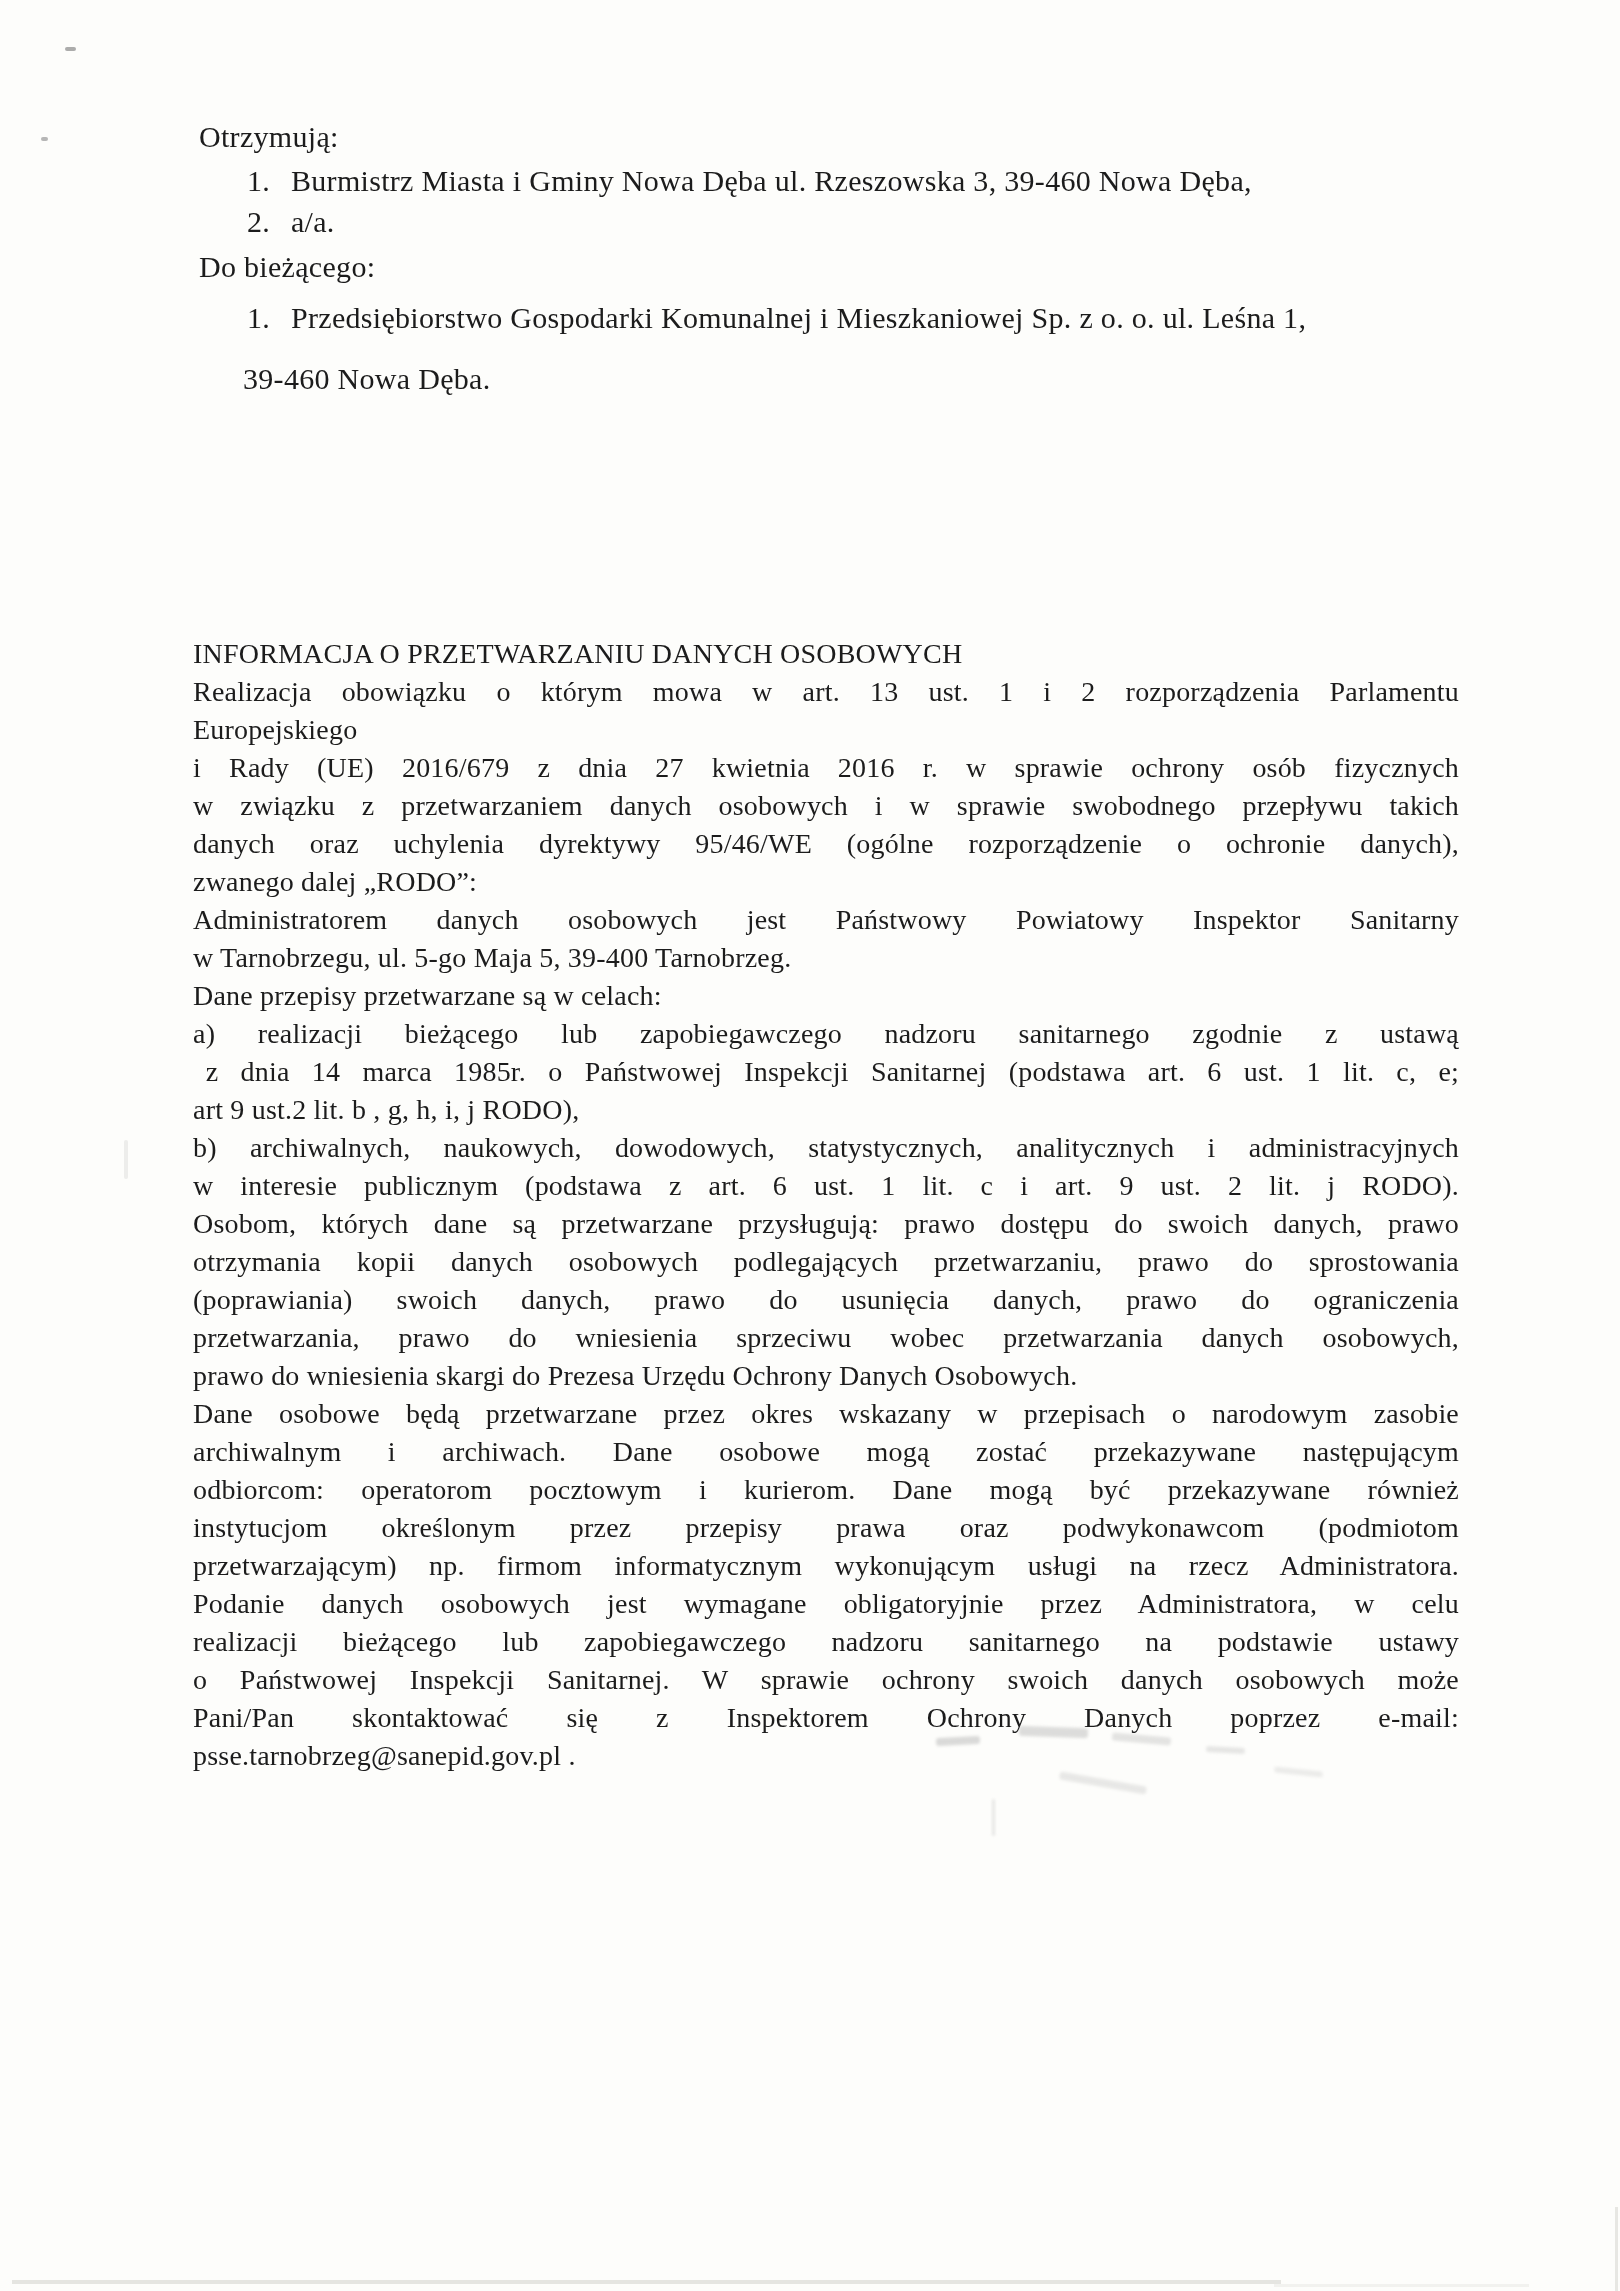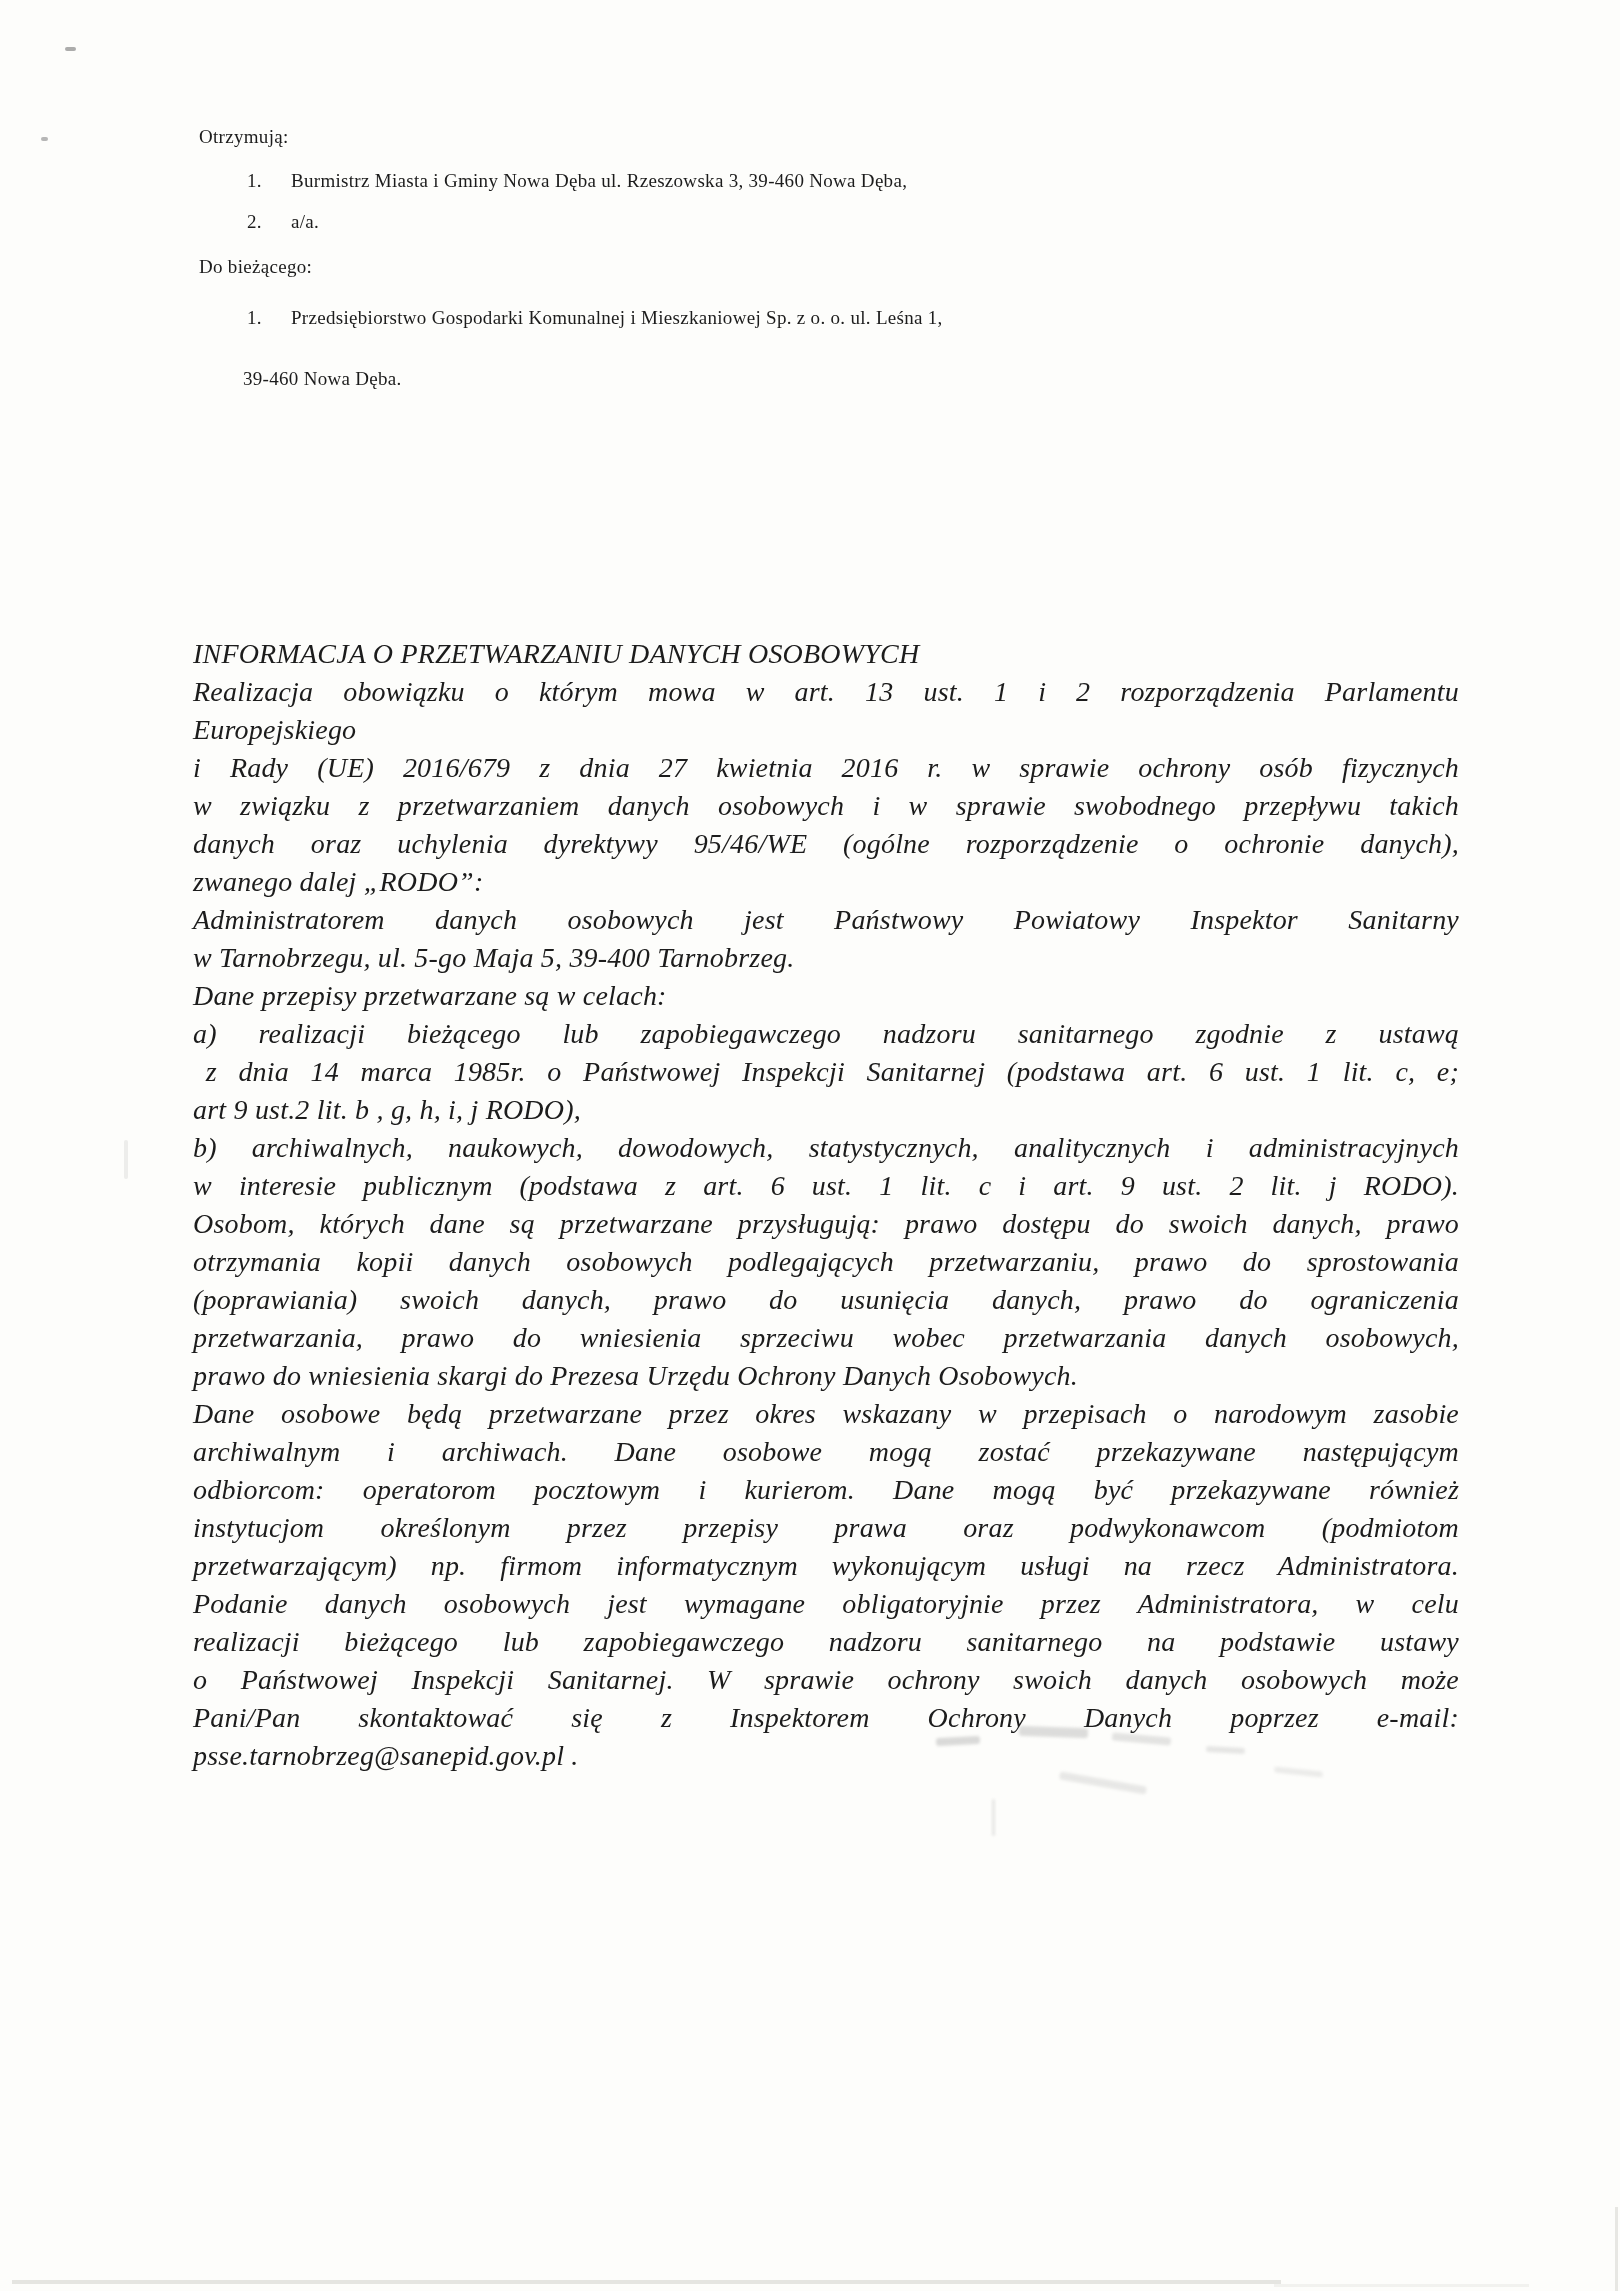"Otrzymują:" .dist-row { font-size: 19px -> 30px }
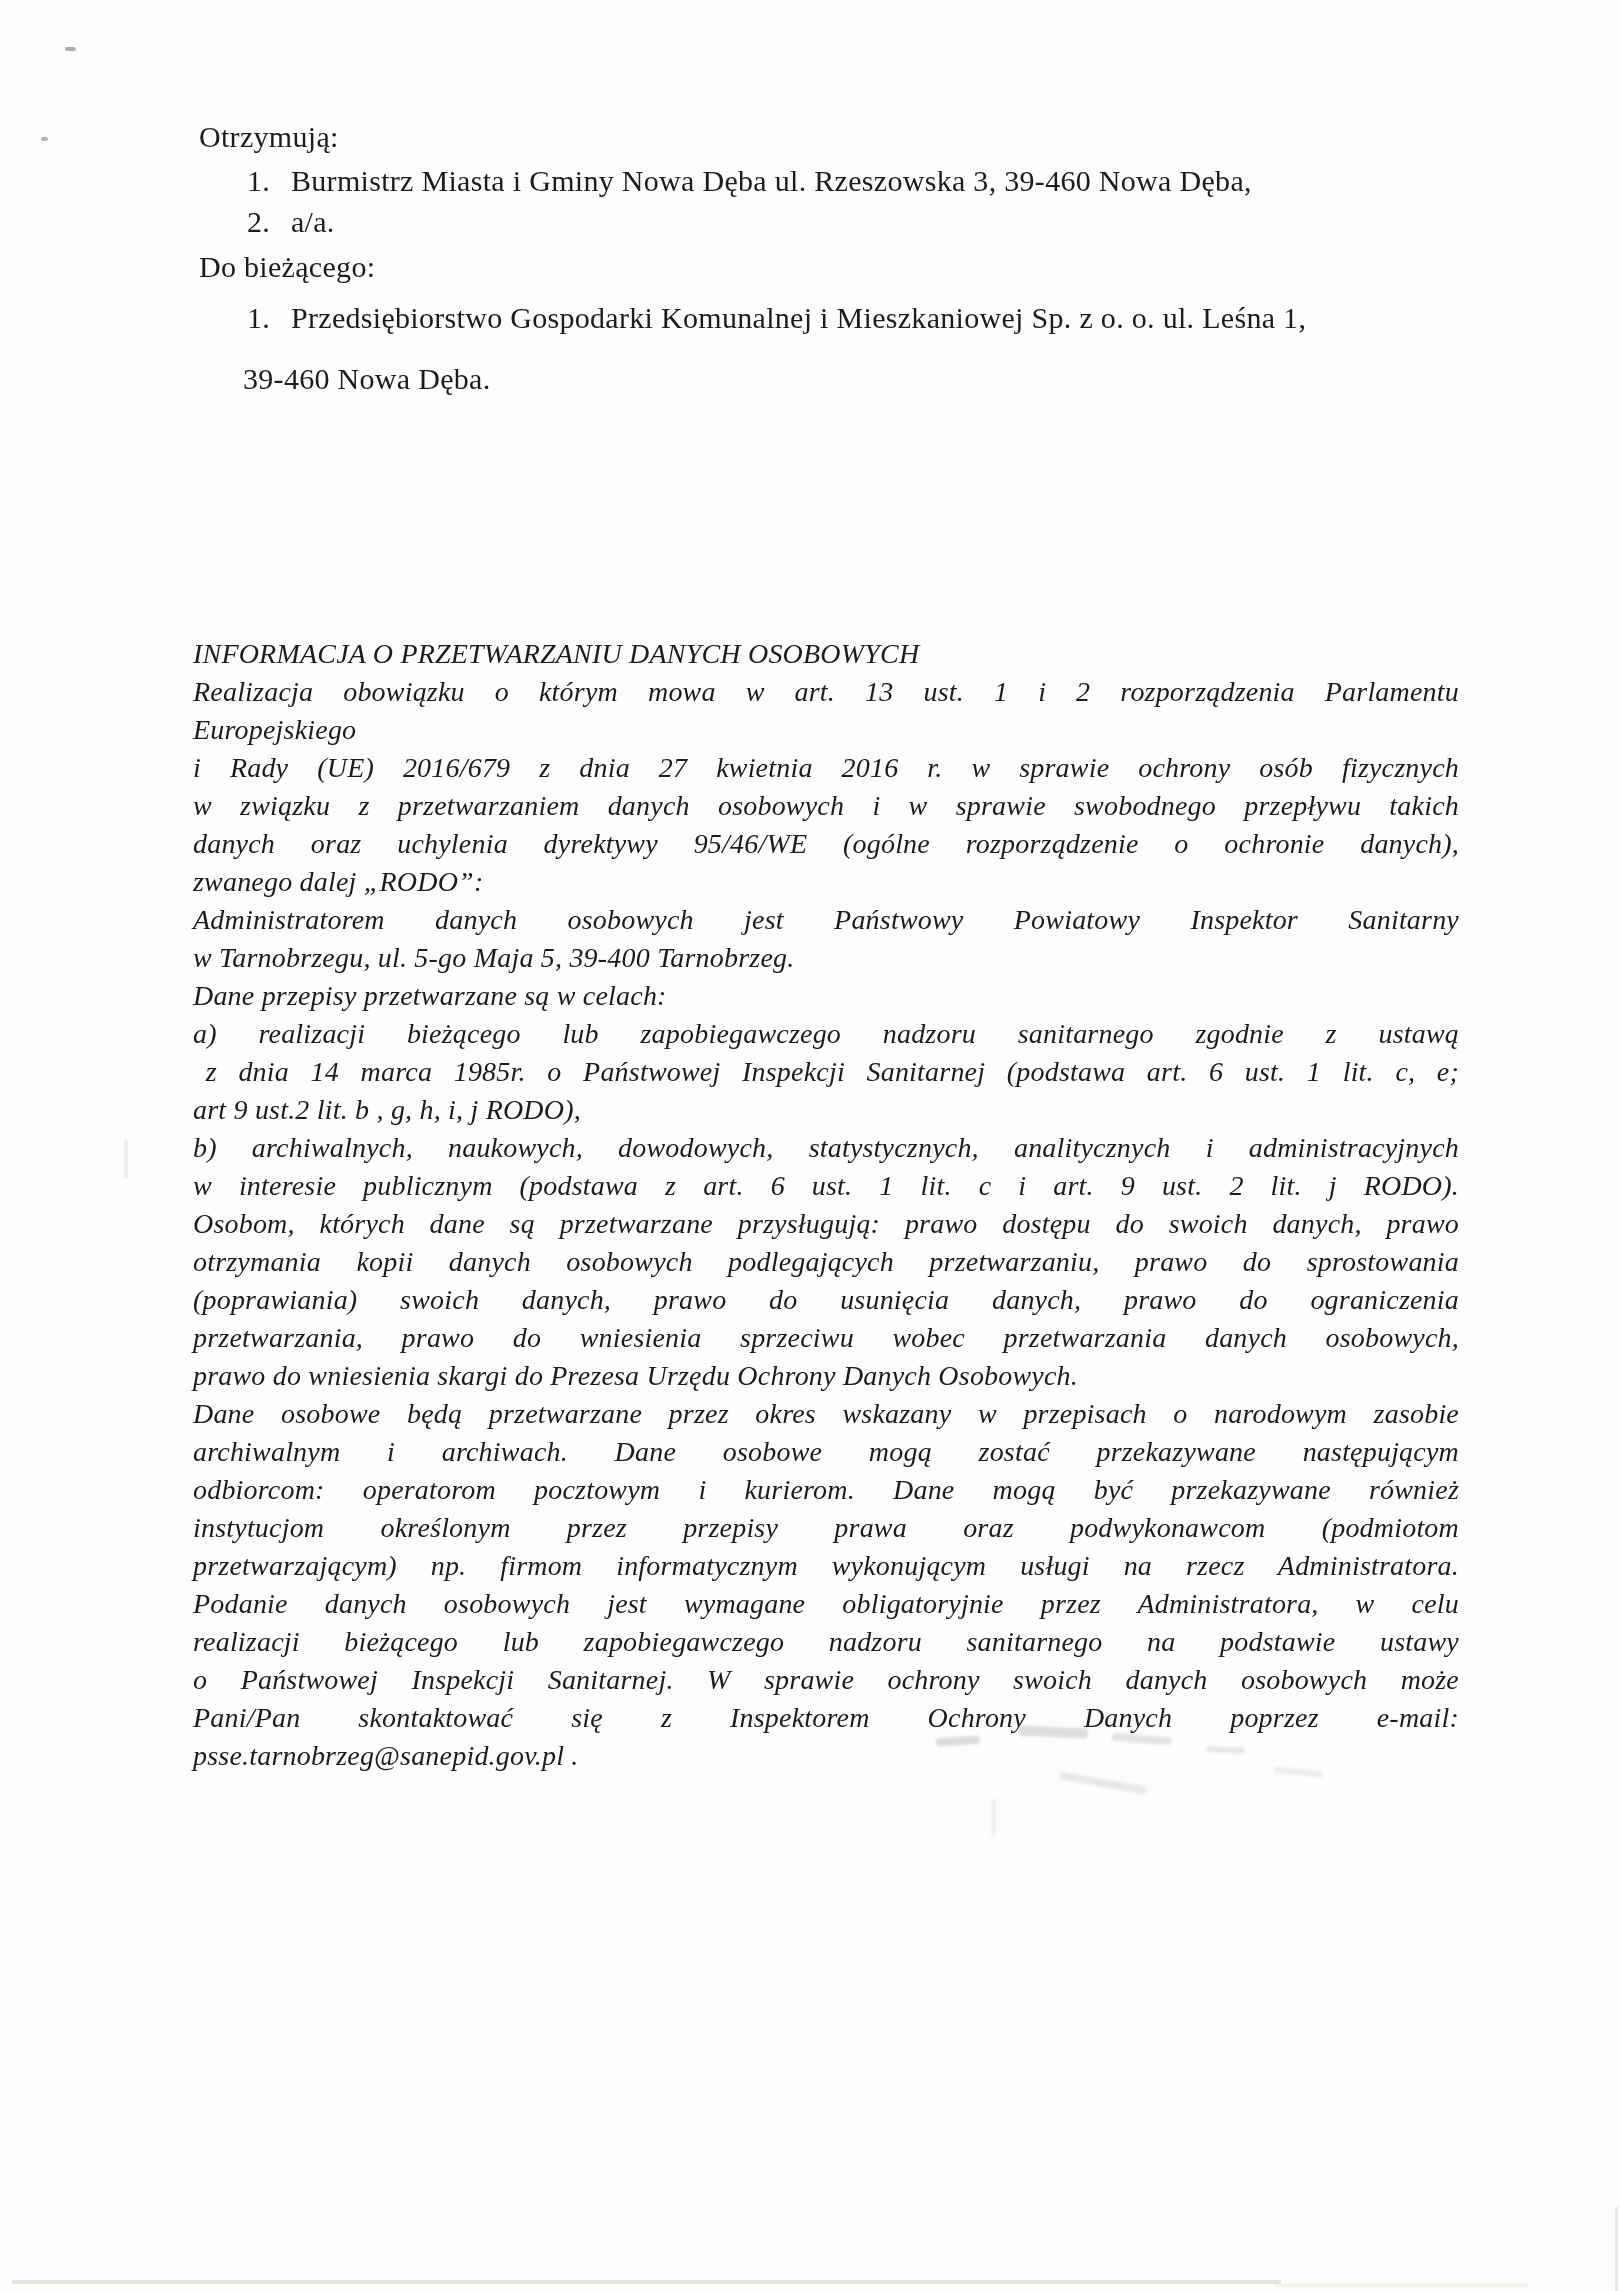"INFORMACJA O PRZETWARZANIU DANYCH" .rodo { font-style: italic -> none }
